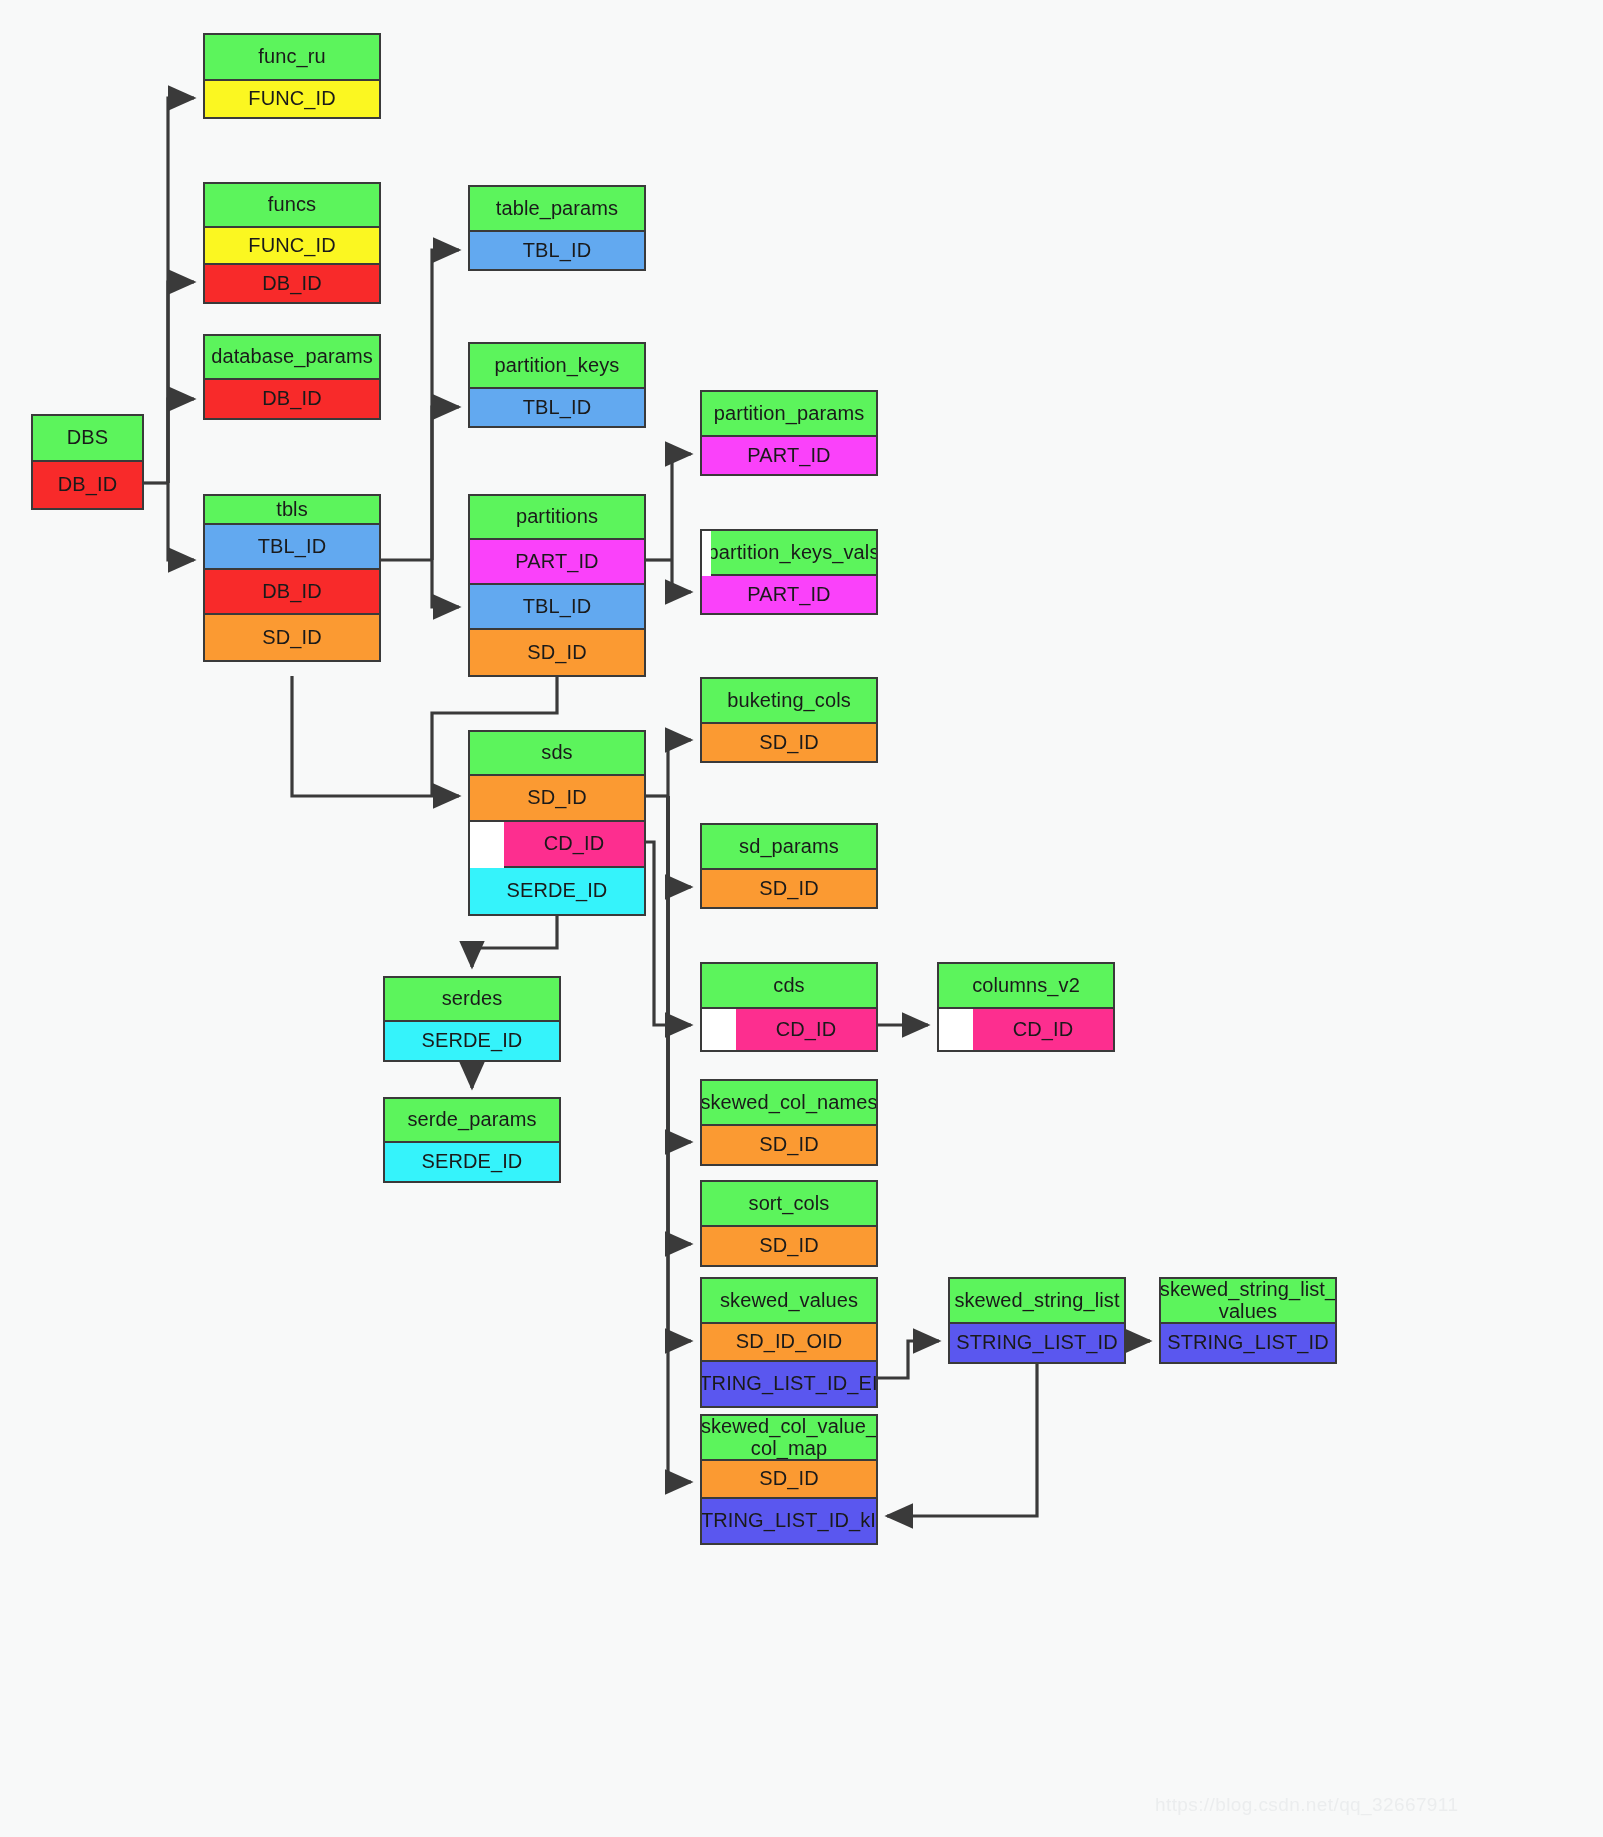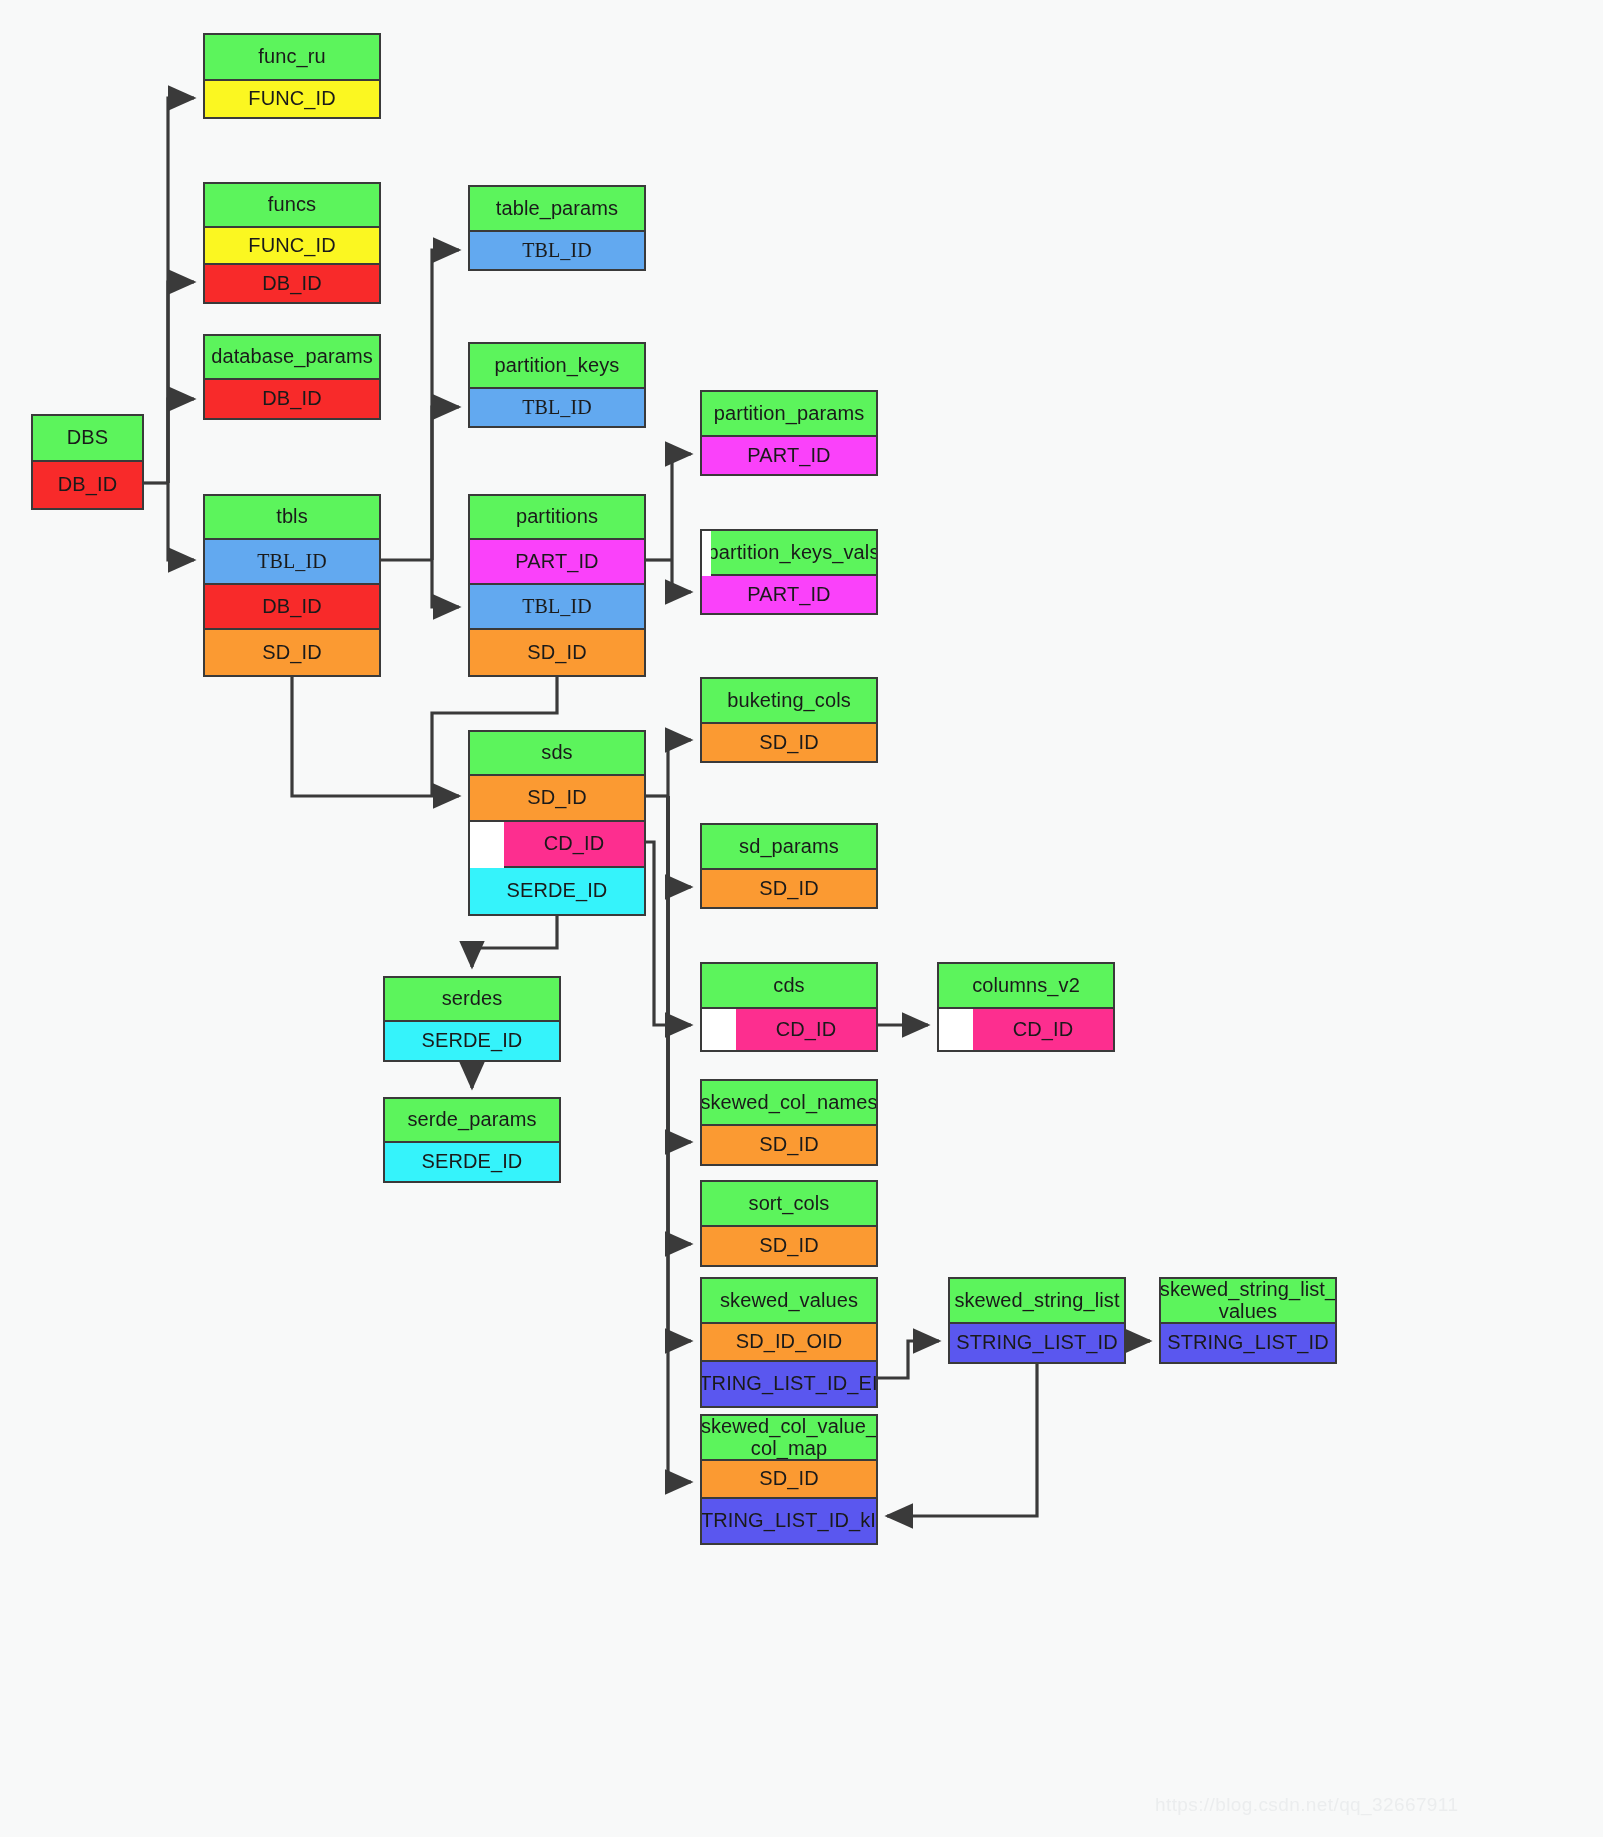"TBL_ID" .c-blue { font-family: Liberation Serif, serif -> none }
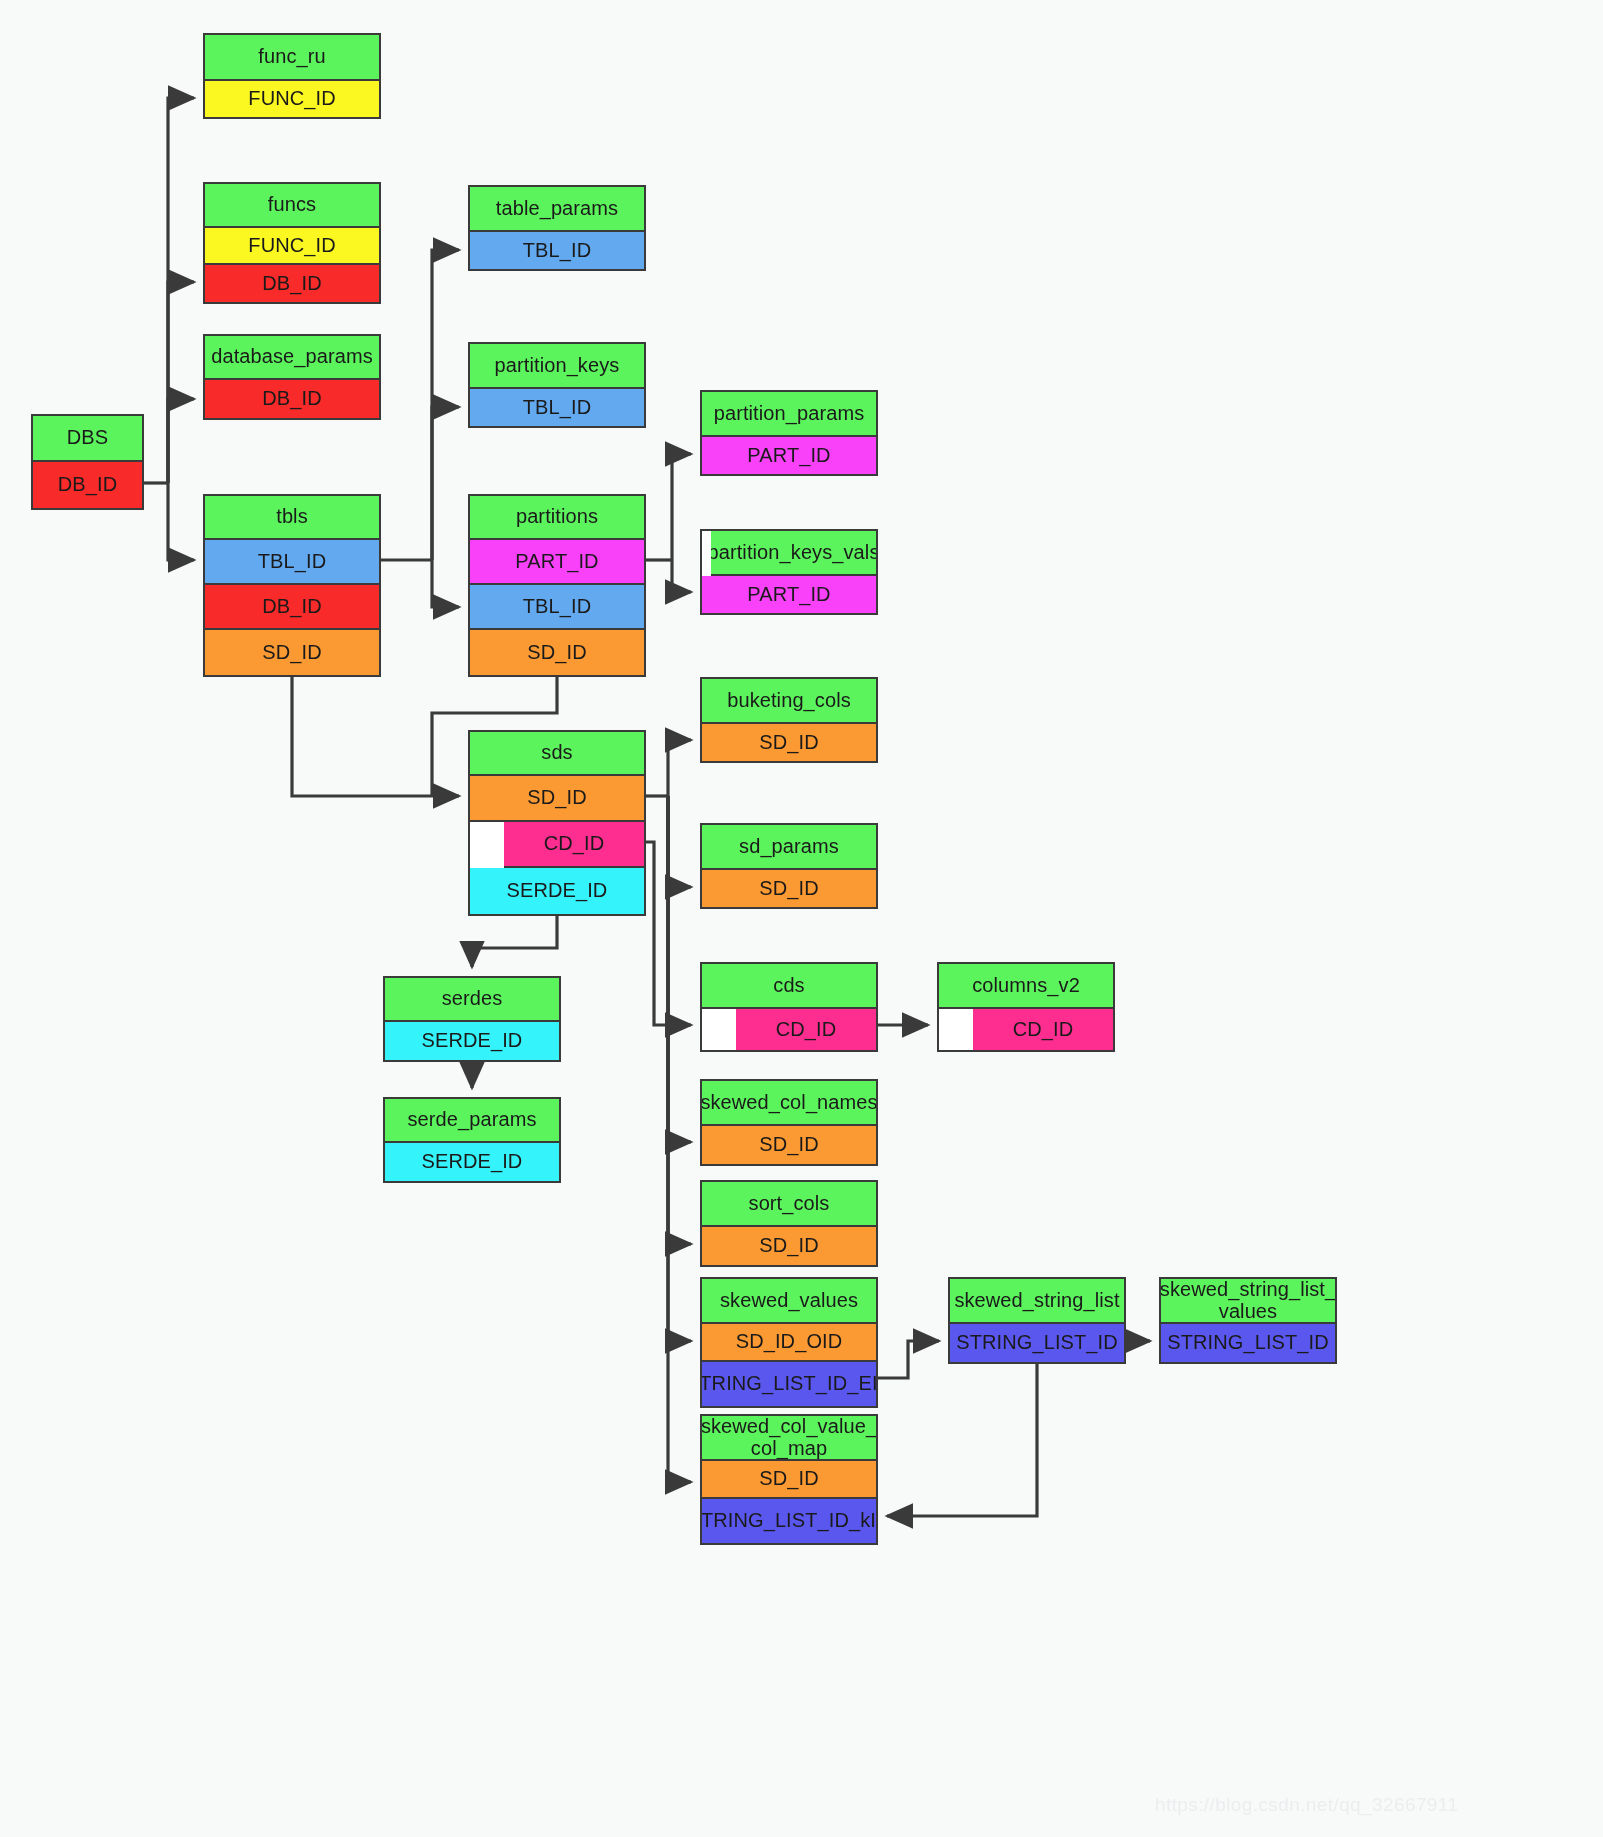"tbls" div.row { height: 44px -> 29px }
